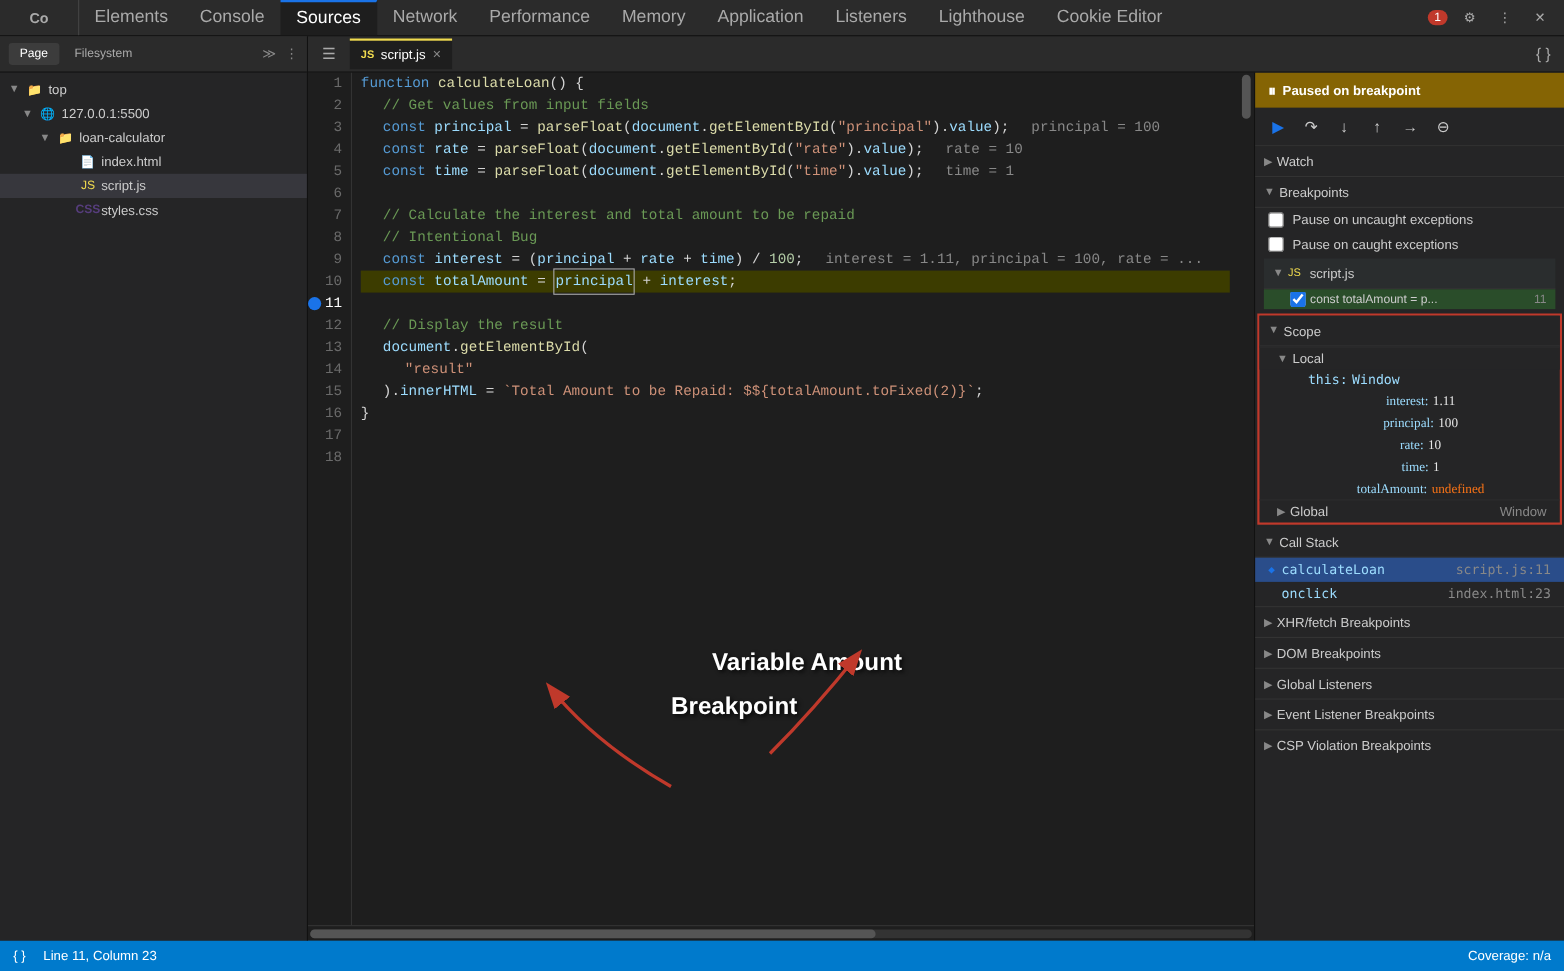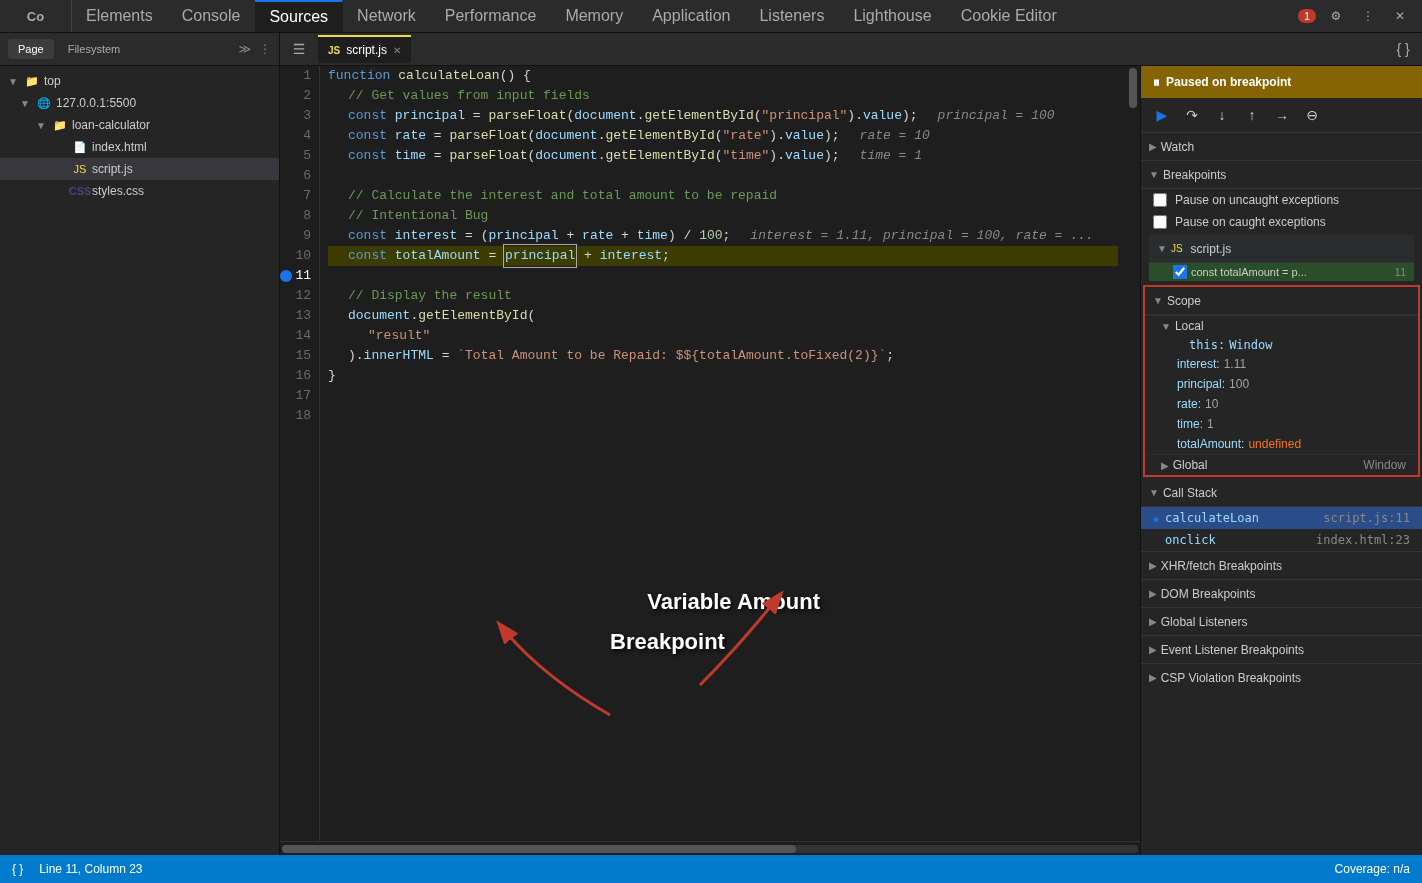"principal = 100" .debug-val { font-style: italic -> none }
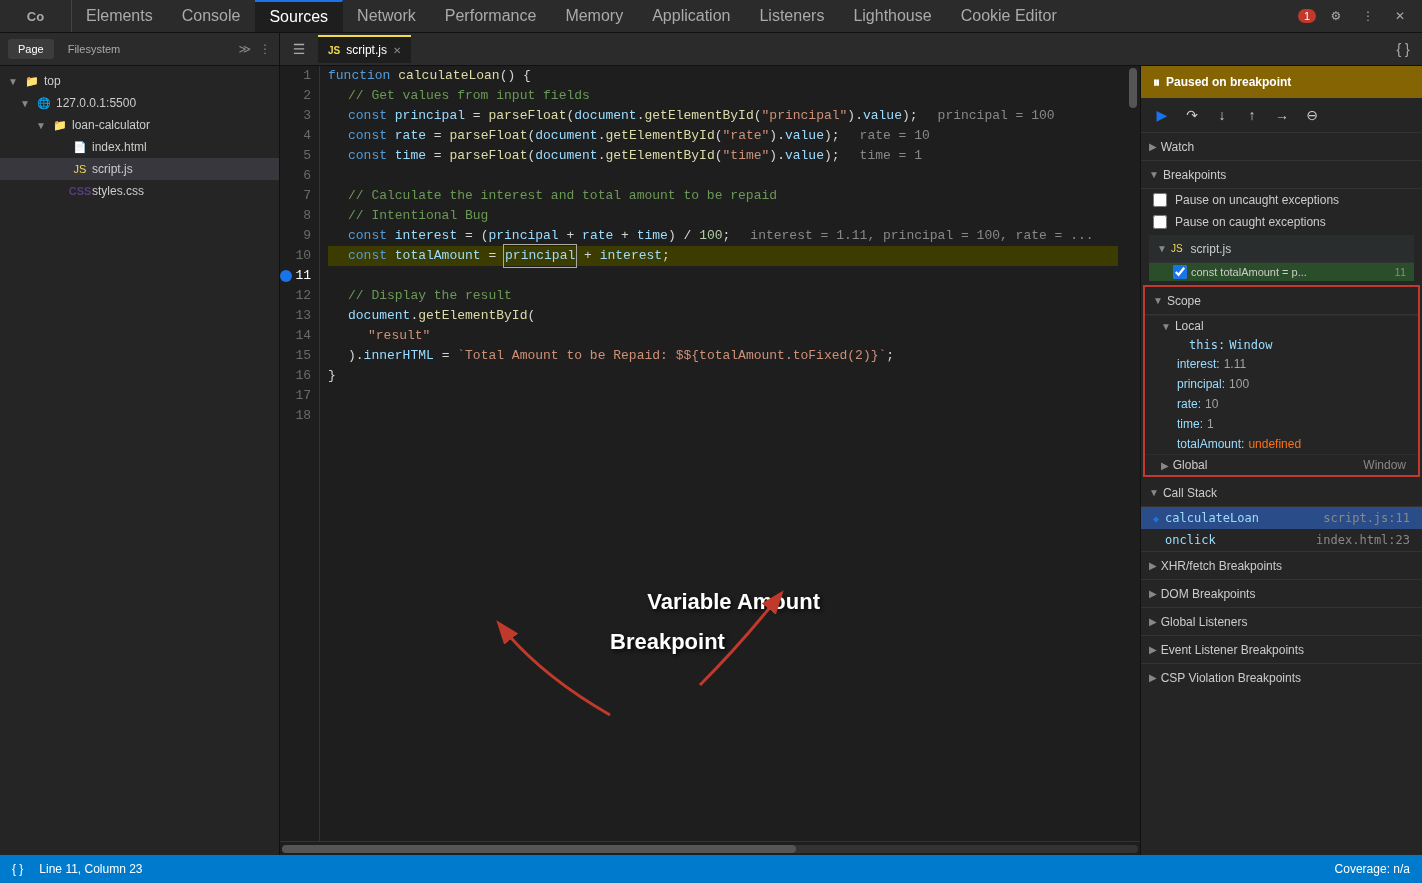"interest:" .scope-var-row { font-family: Liberation Sans, sans-serif -> Liberation Serif, serif; justify-content: none -> center }
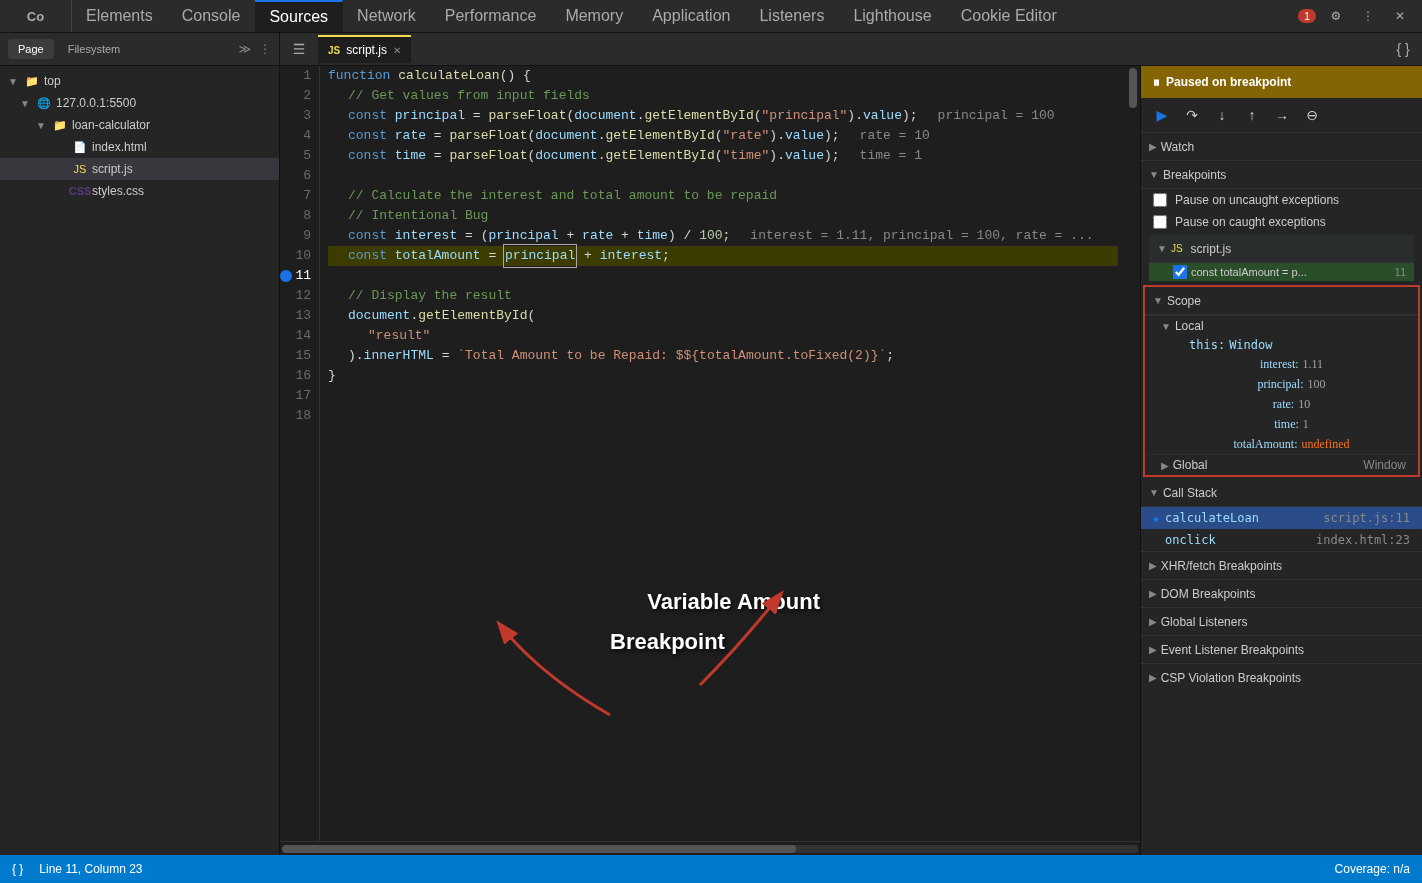"1.11" .scope-var-val.num { color: #a3a3a3 -> #e5e5e5 }
